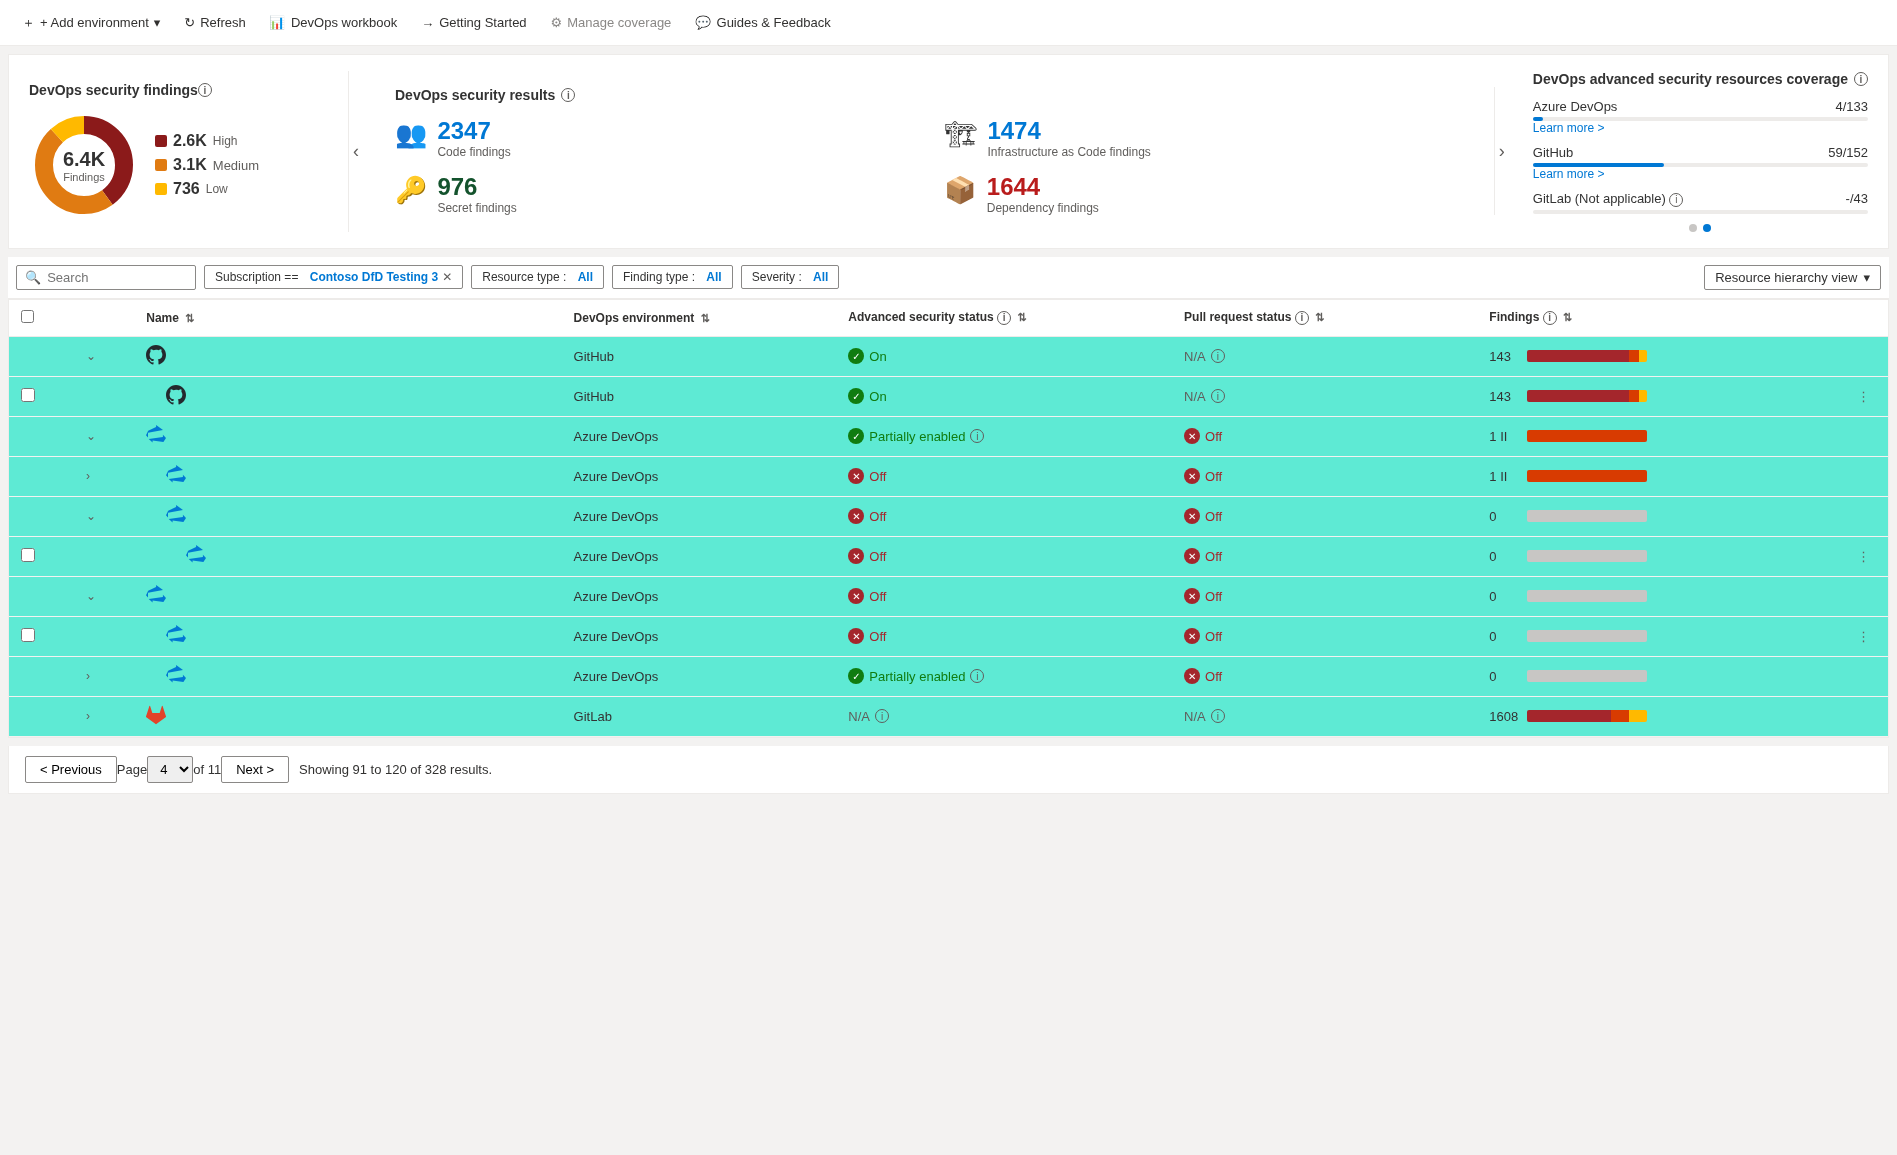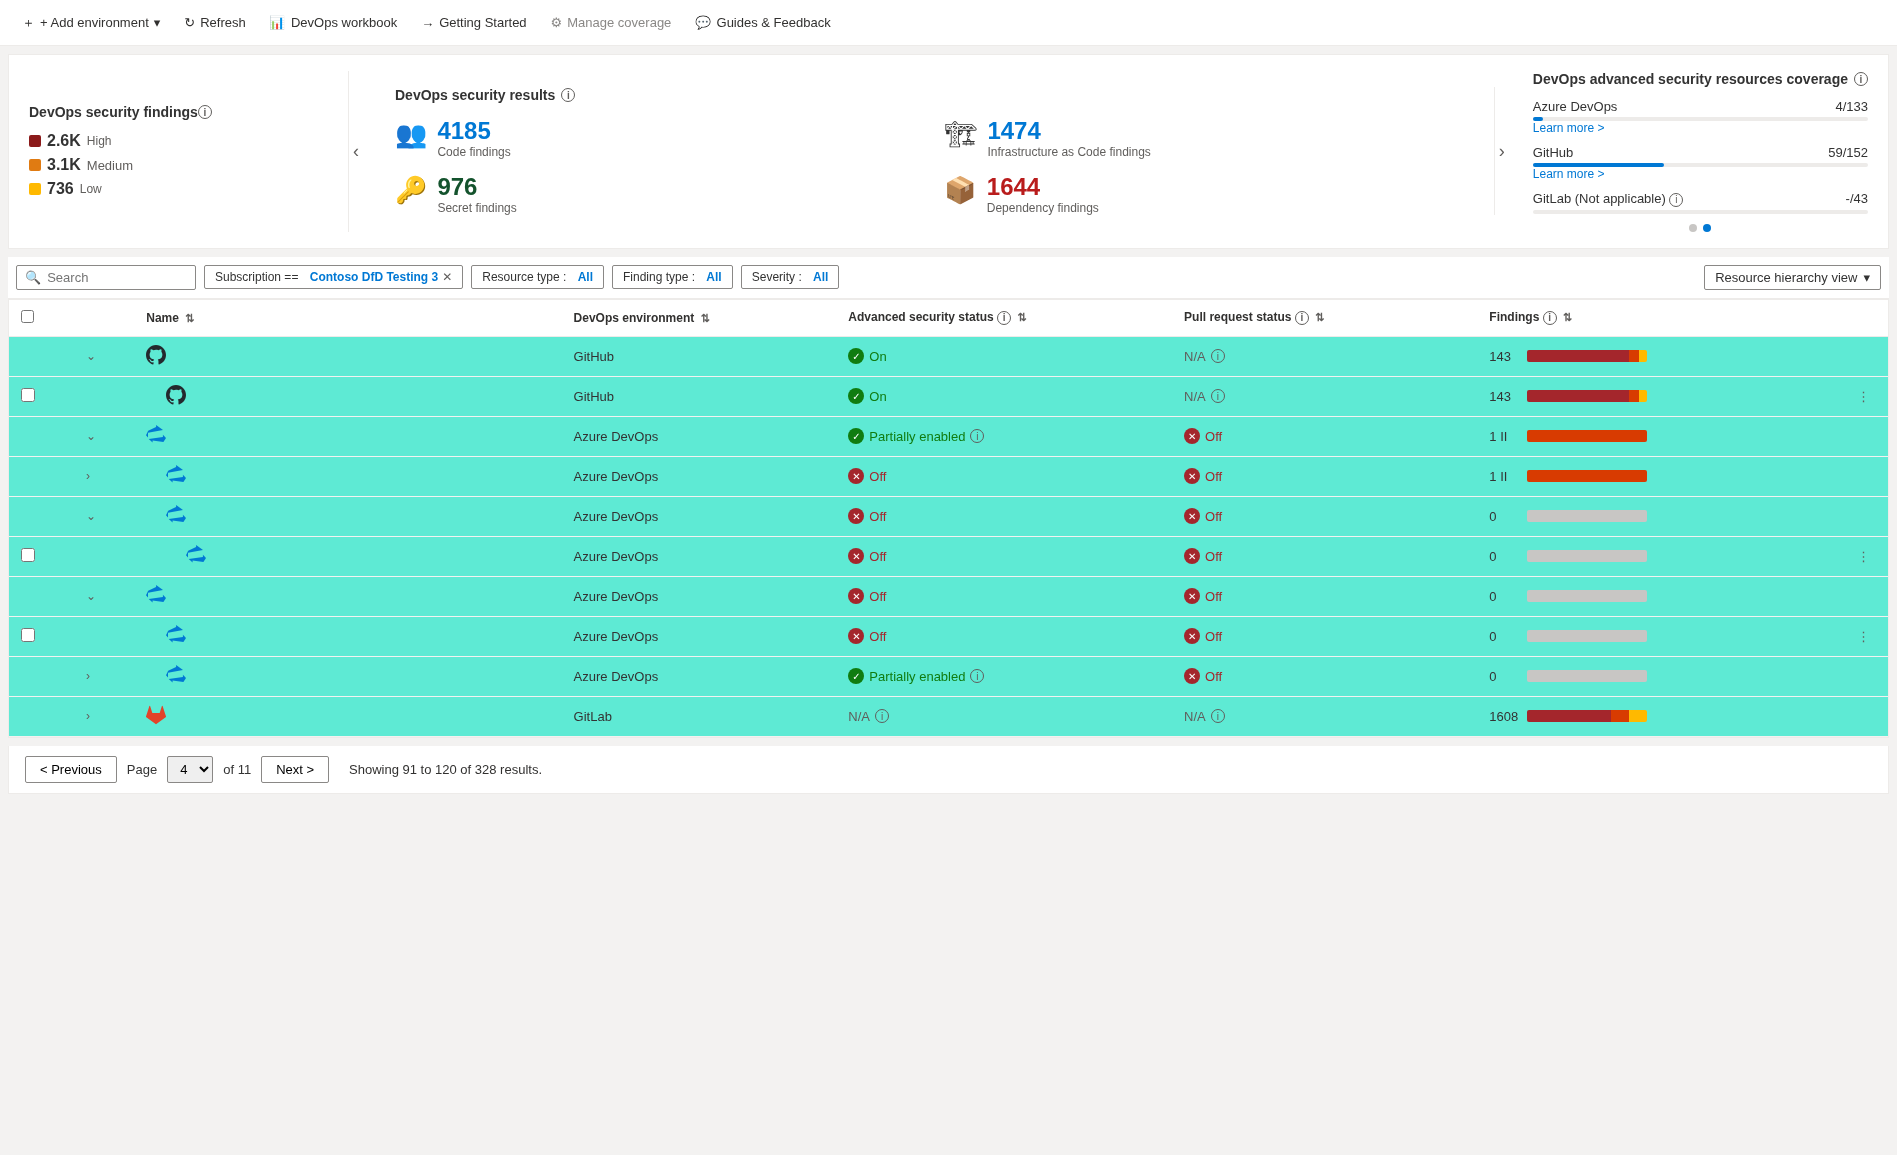"4185" div.result-count { text: 4185 -> 2347 }
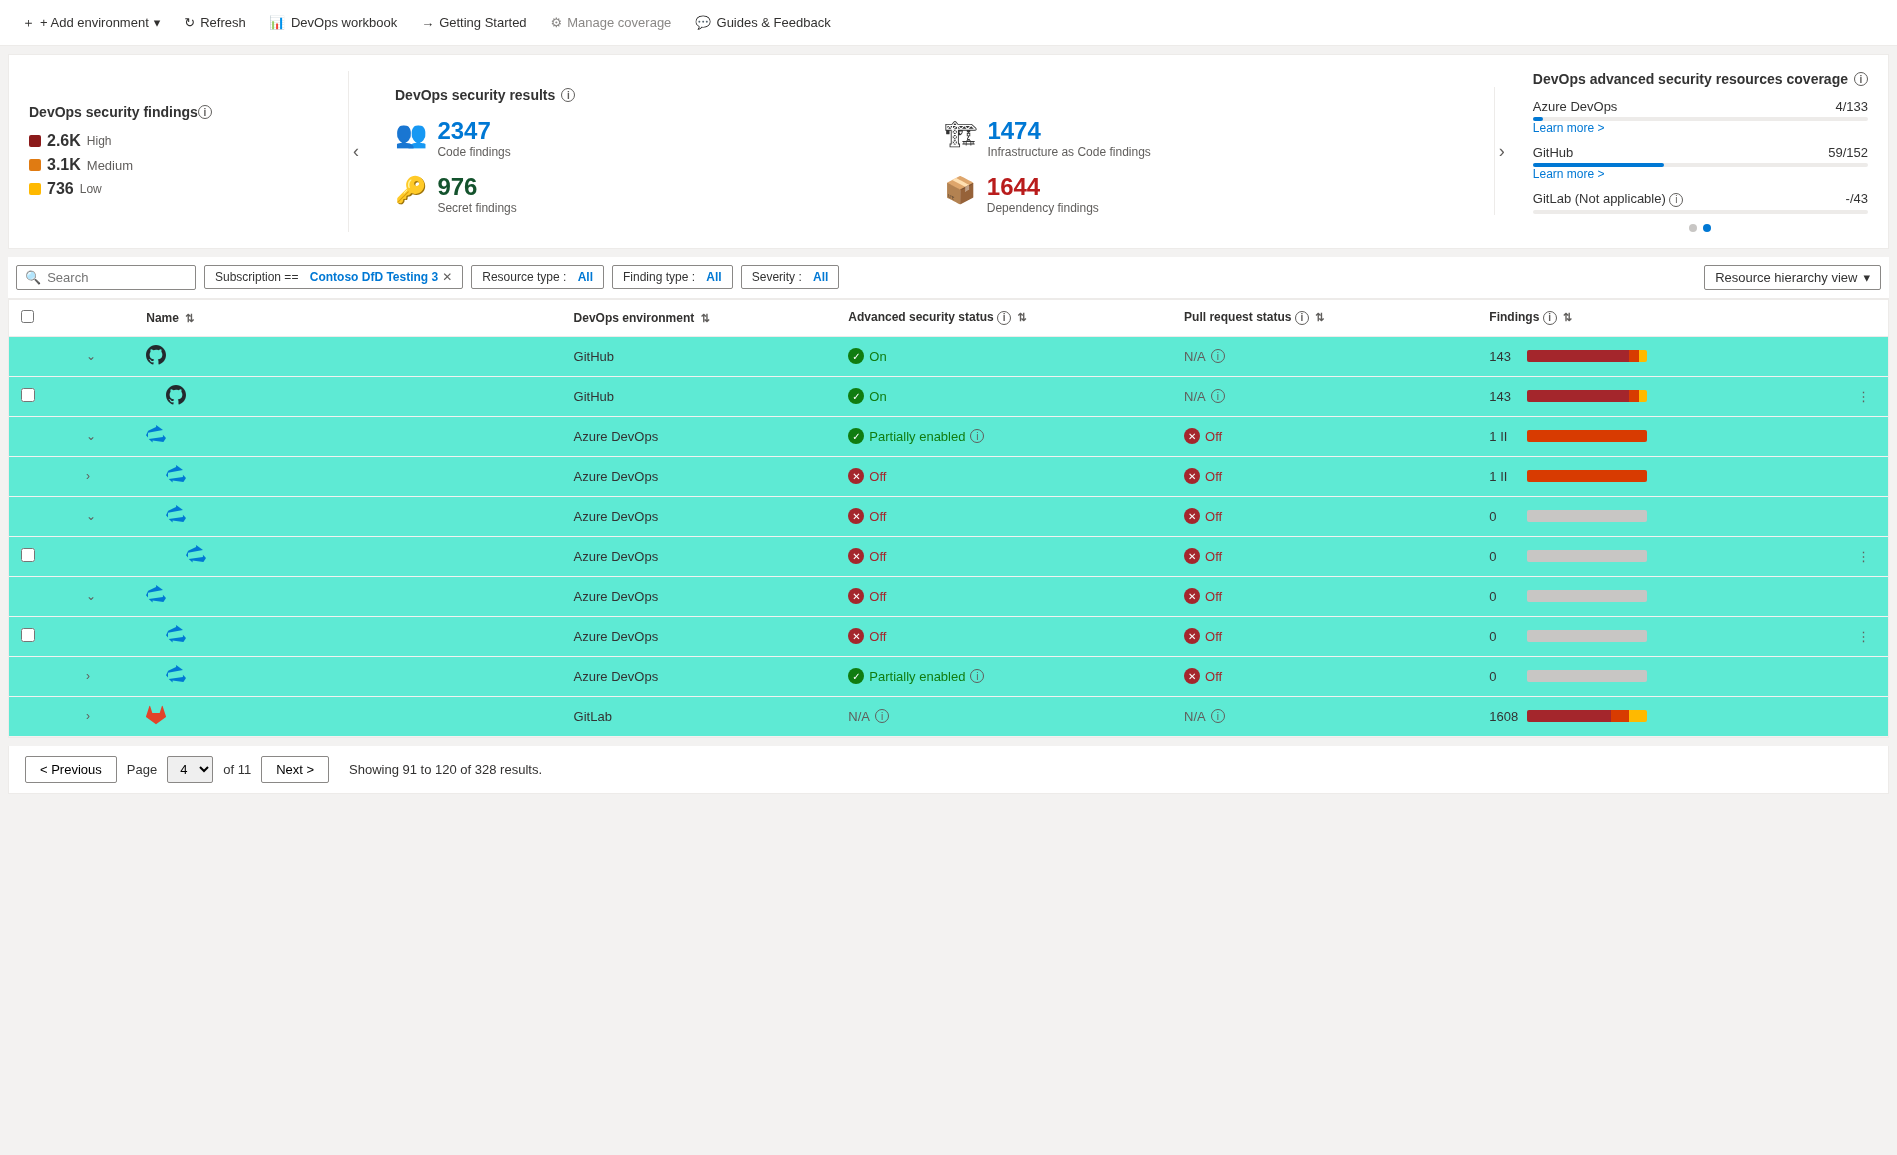"6.4K" div.donut-container { html: none -> <div> <svg> <circle></circle> <circle></circle> <circle></circle> </svg> <div> <div>6.4K</div> <div>Findings</div> </div> </div> }
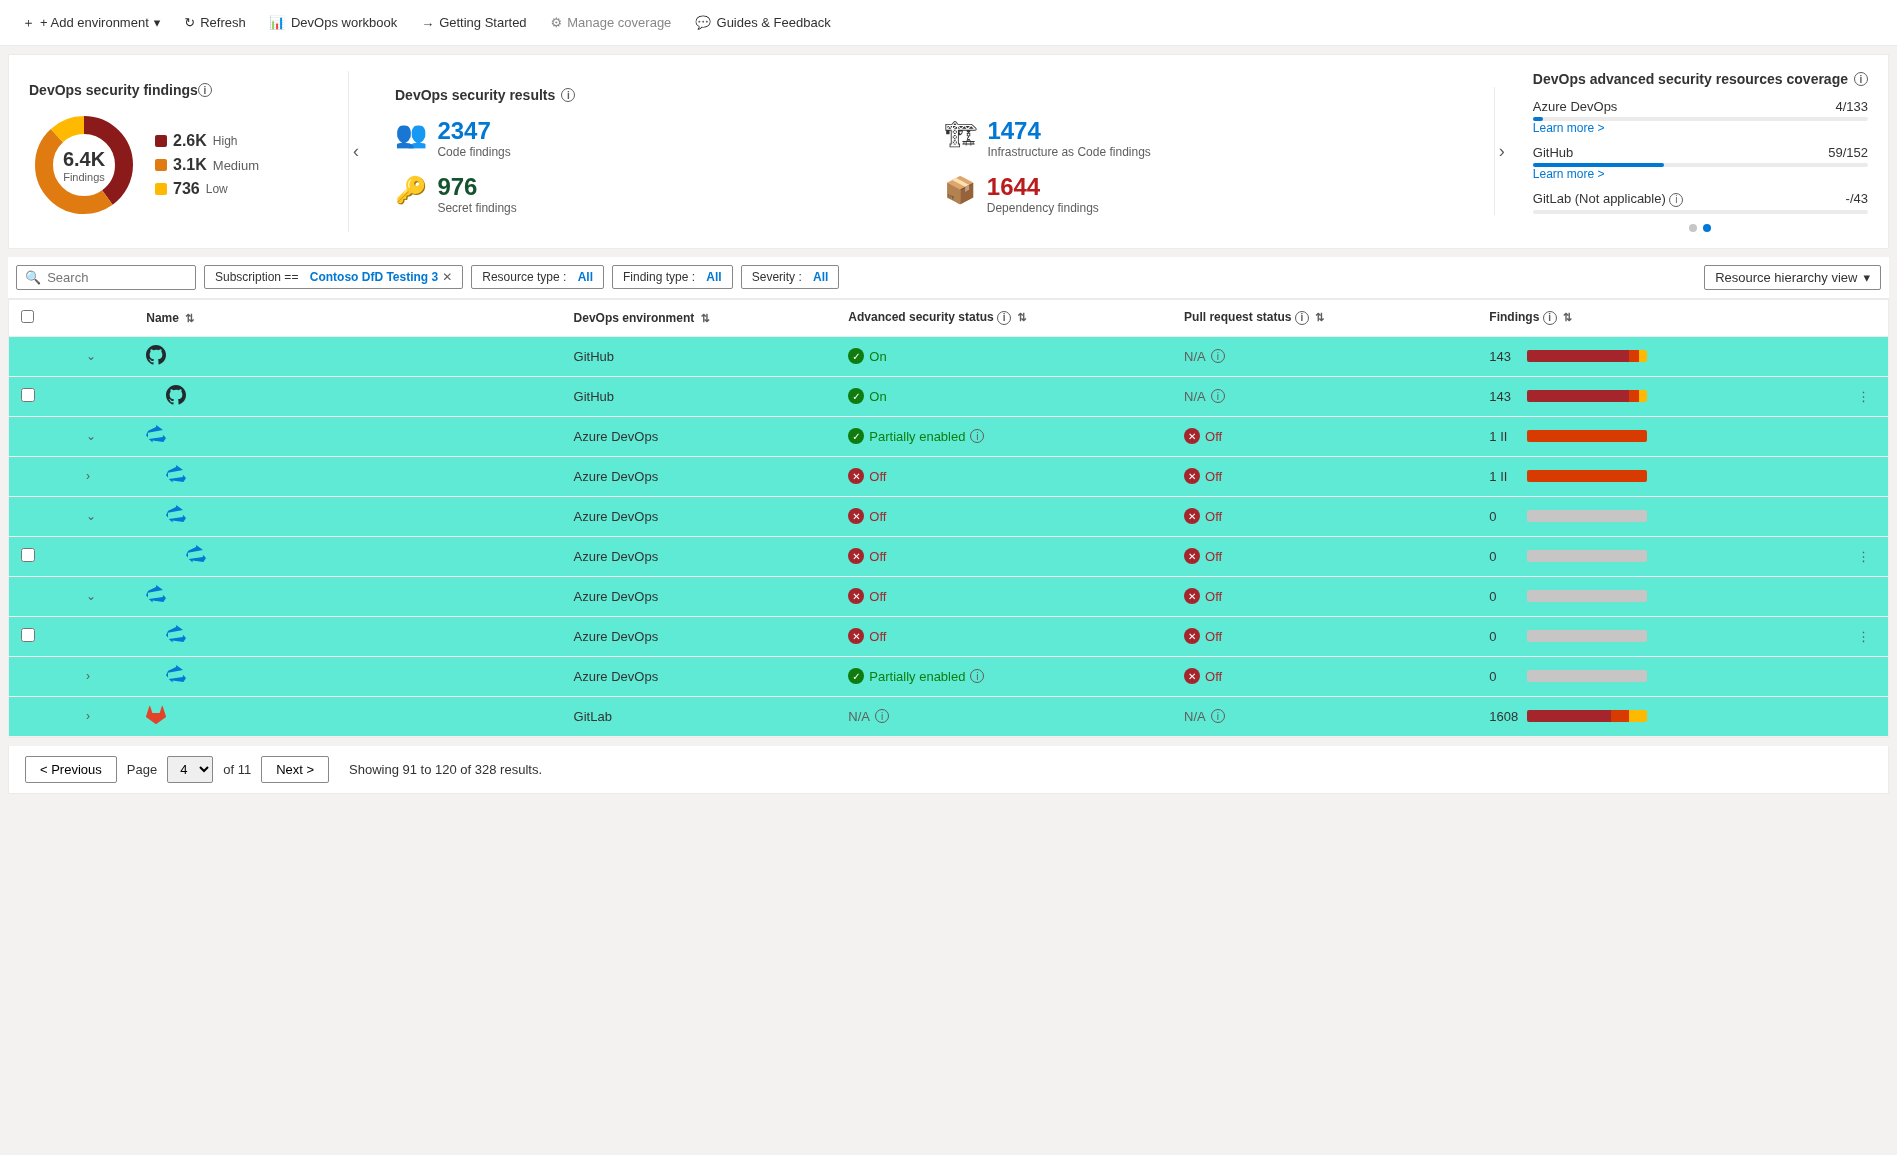"< Previous" .pagination-bar { gap: 10px -> none }
